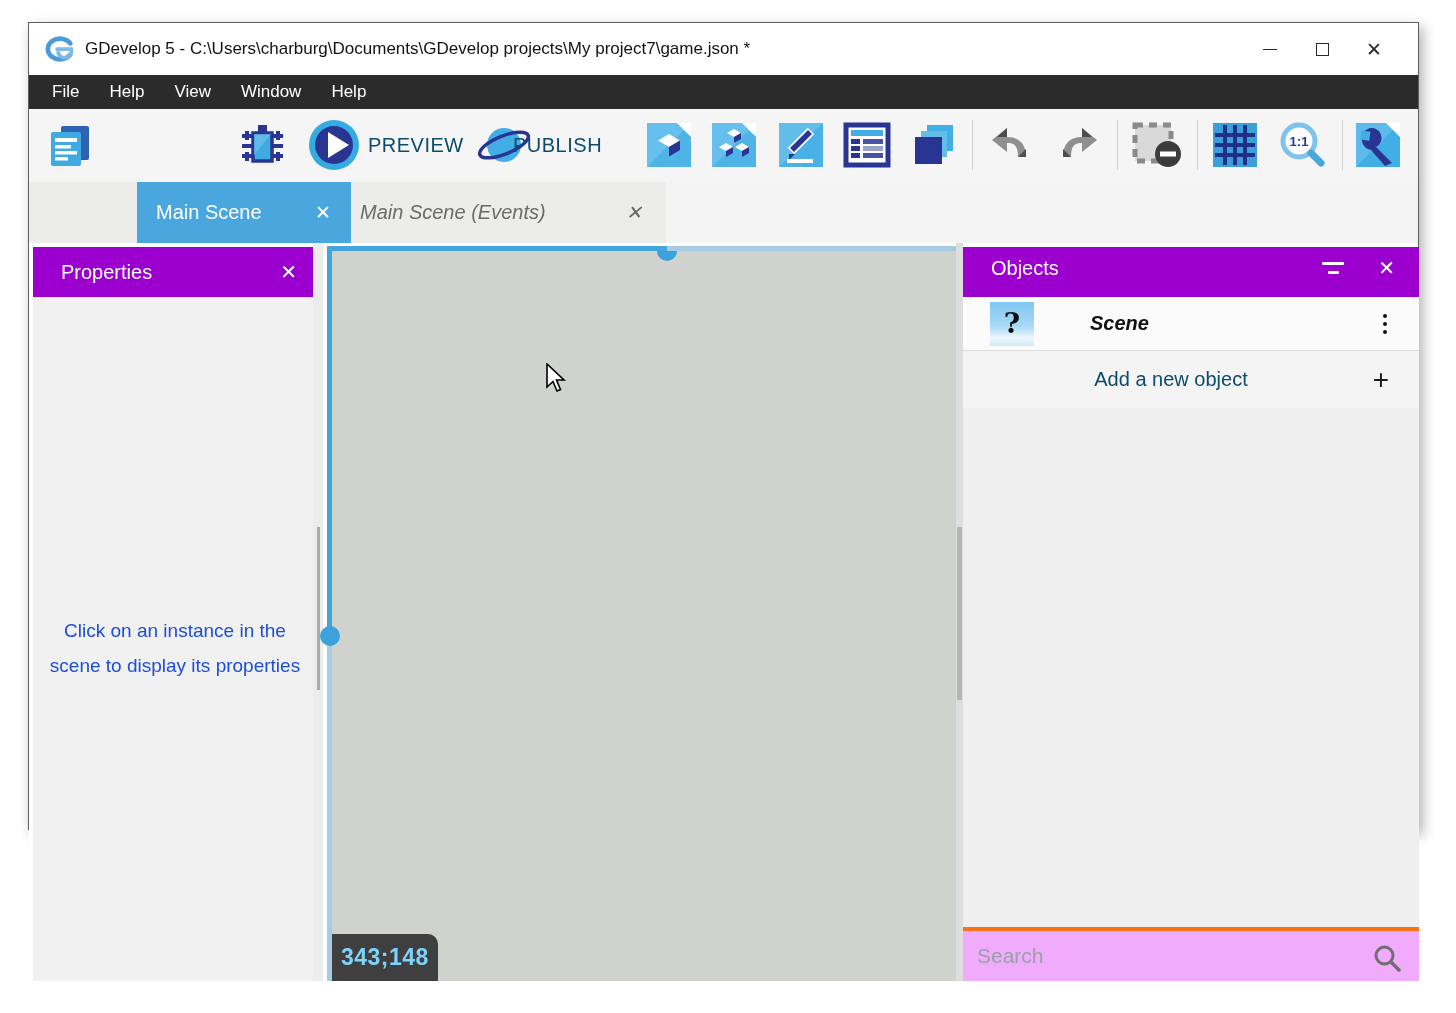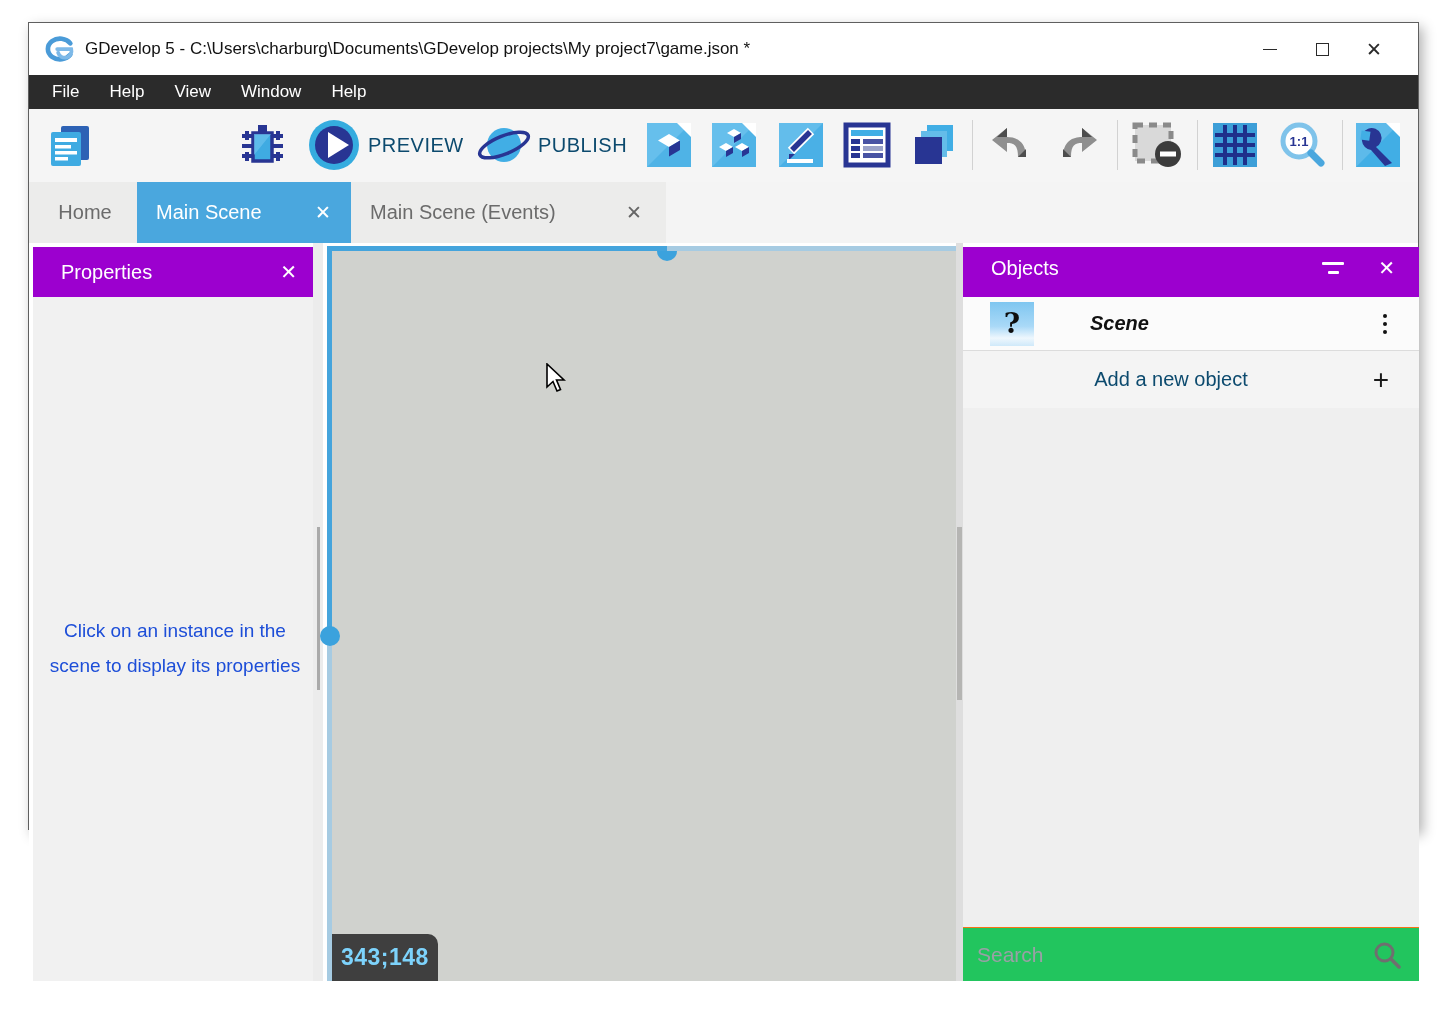"PUBLISH" span.tlabel { left: 509px -> 484px }
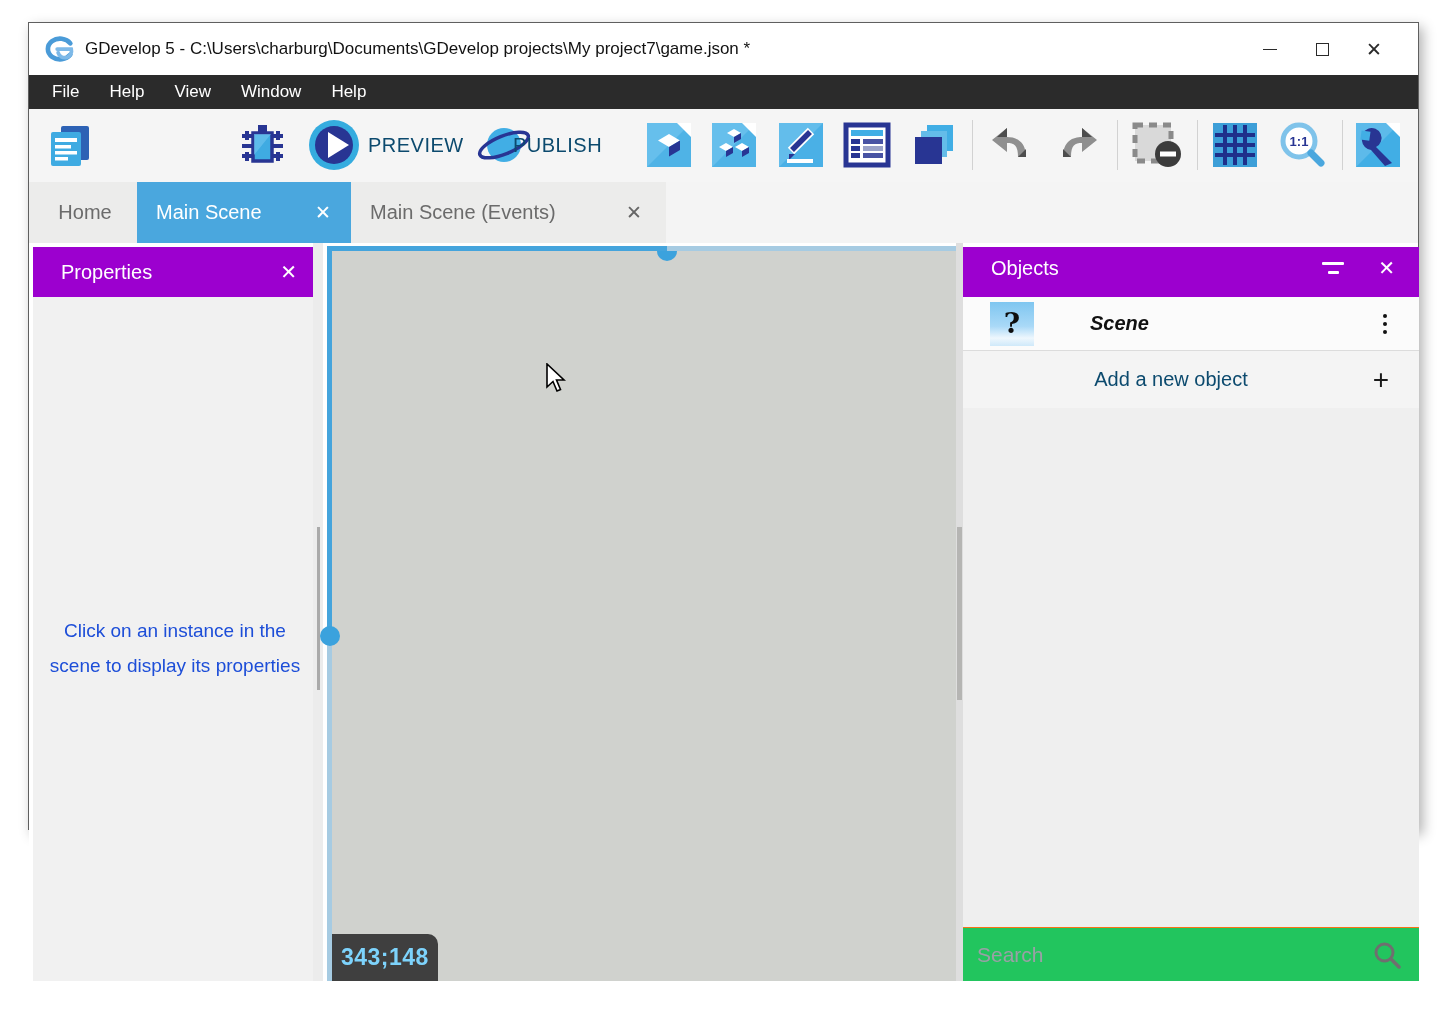"Home" div.tab { html: <div> <span>Home</span> </div> -> none }
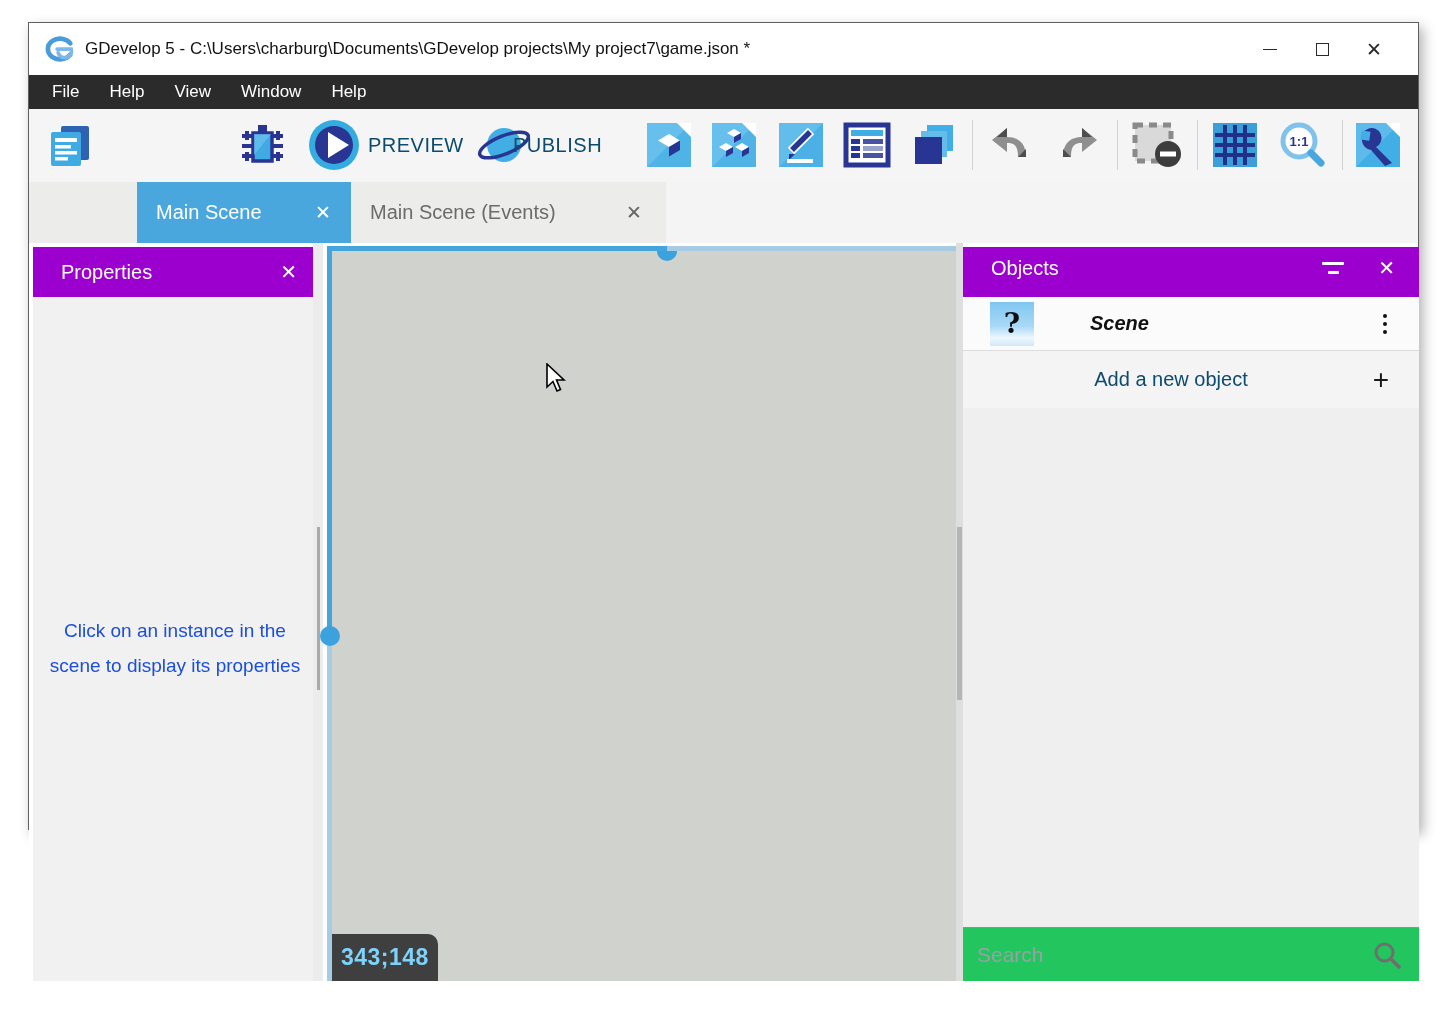"Main Scene (Events)" .tab-events { font-style: none -> italic; padding-left: 19px -> 9px }
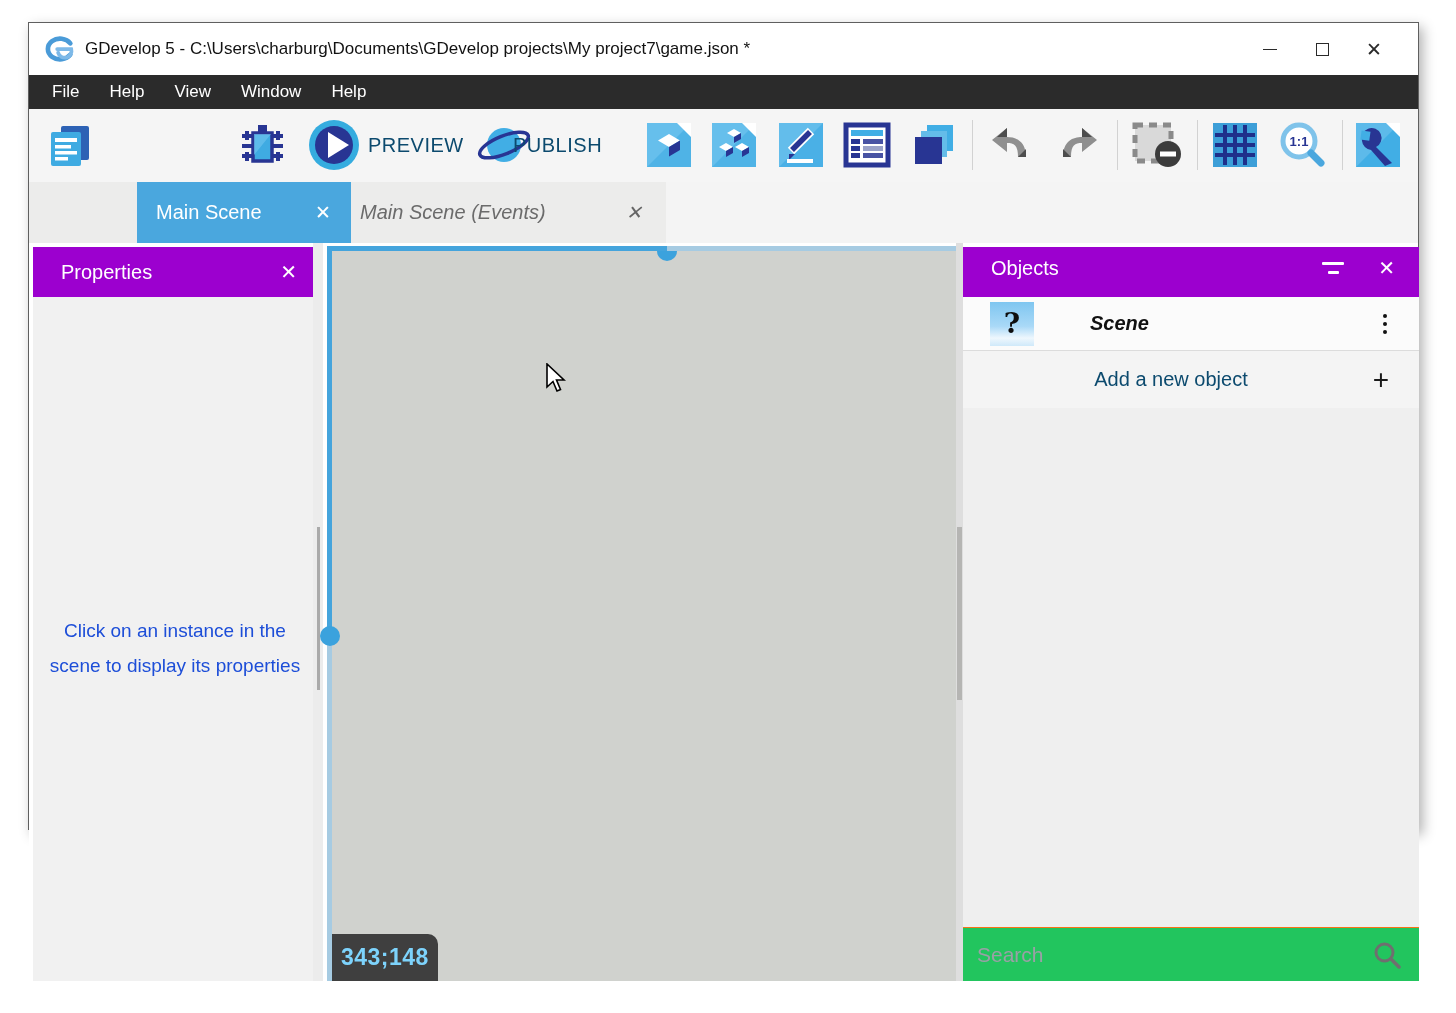"Search" .search-row { background: #22c55e -> #f0abfc; border-top: 1px solid #f97316 -> 4px solid #f97316 }
